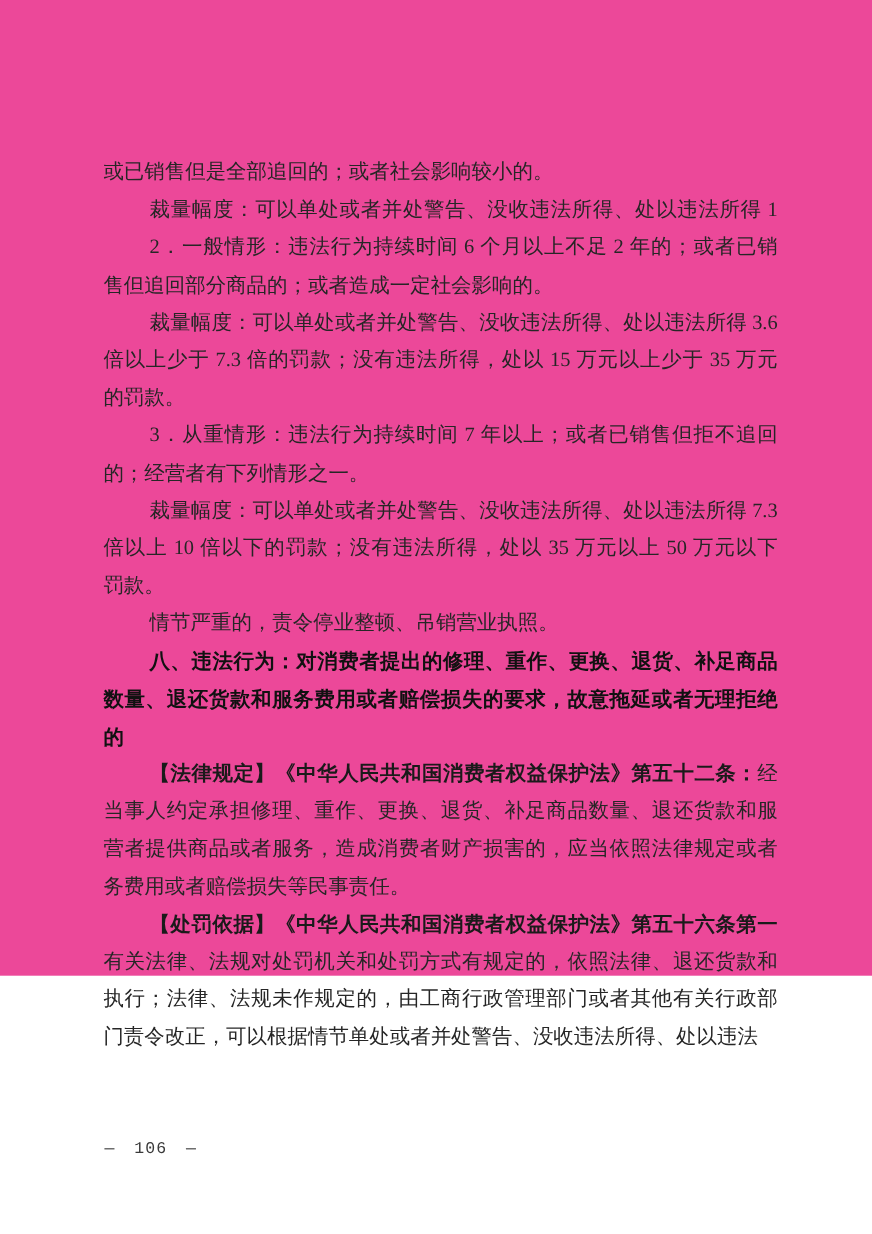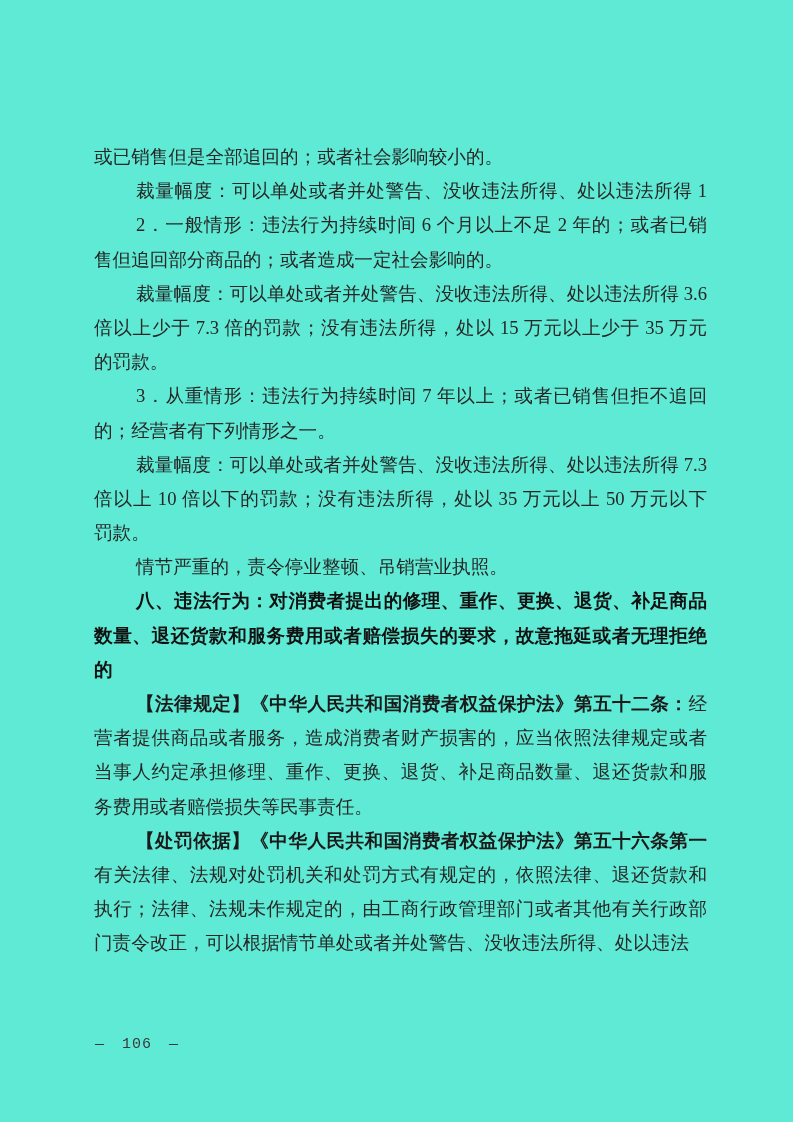"或已销售但是全部追回的；或者社会影响较小的。" .page { background: #5eead4 -> #ec4899; height: 1122px -> 887px }
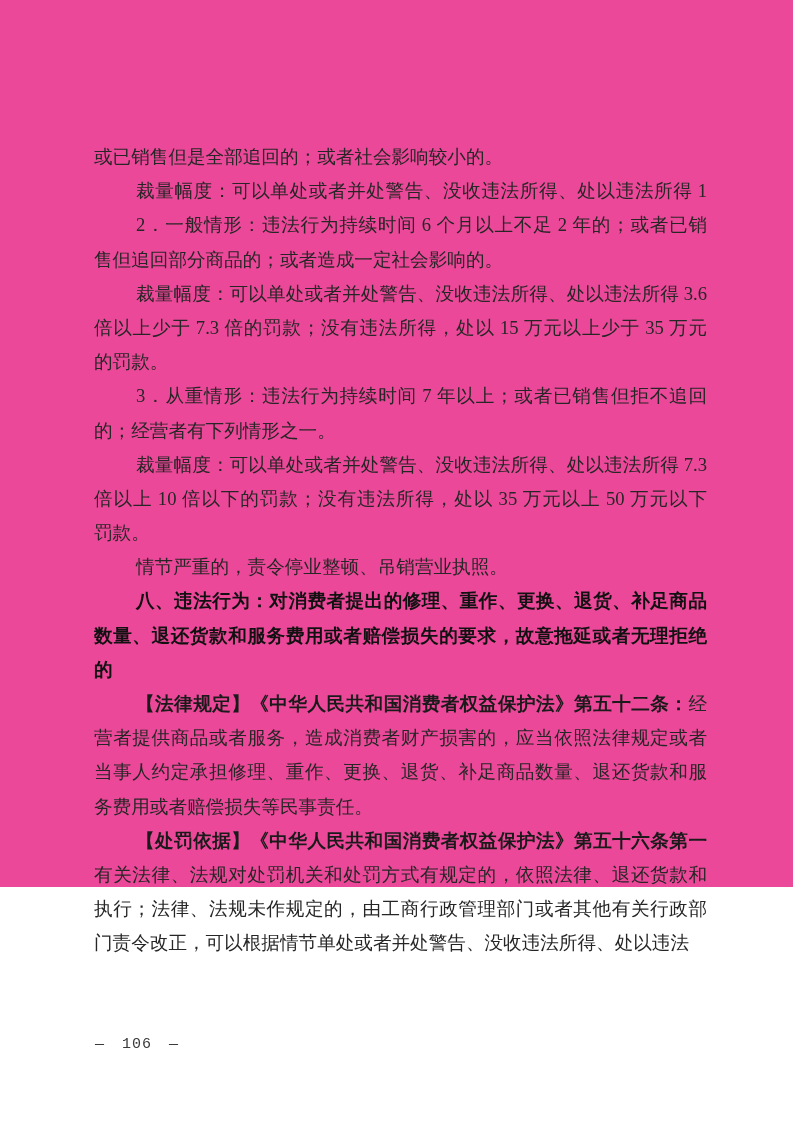"营者提供商品或者服务，造成消费者财产损害的，应当依照法律规定或者" div.line { order: before "当事人约定承担修理、重作、更换、退货、补足商品数量、退还货款和服" -> after "当事人约定承担修理、重作、更换、退货、补足商品数量、退还货款和服" }
